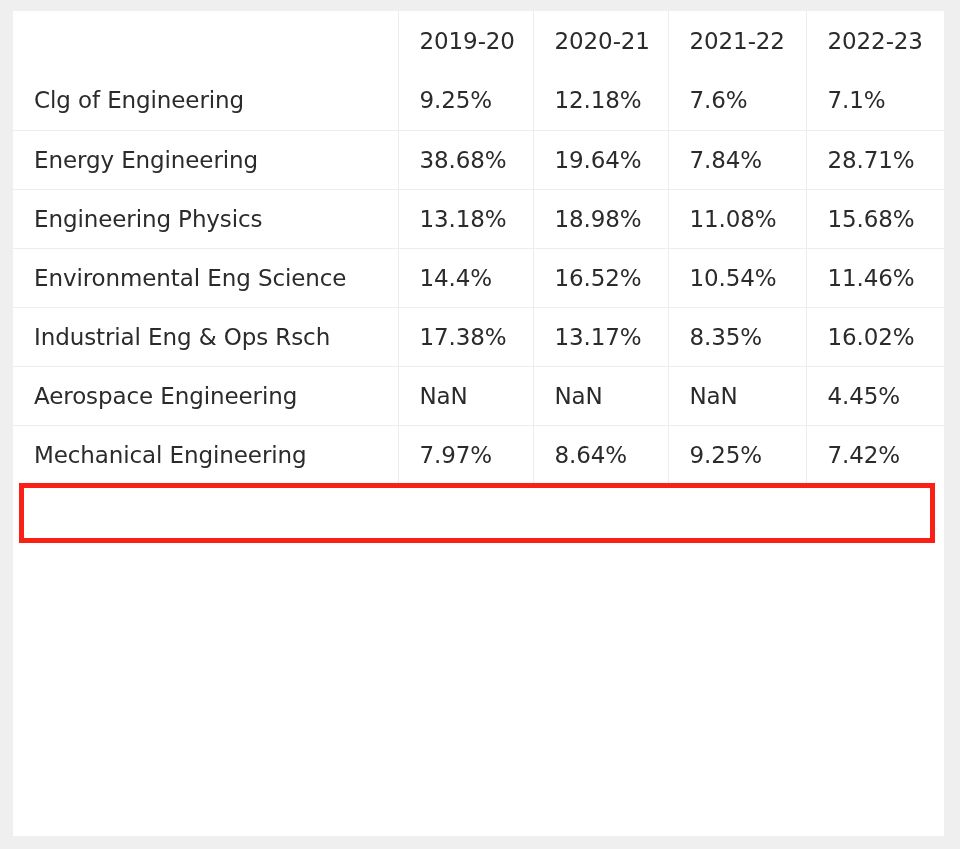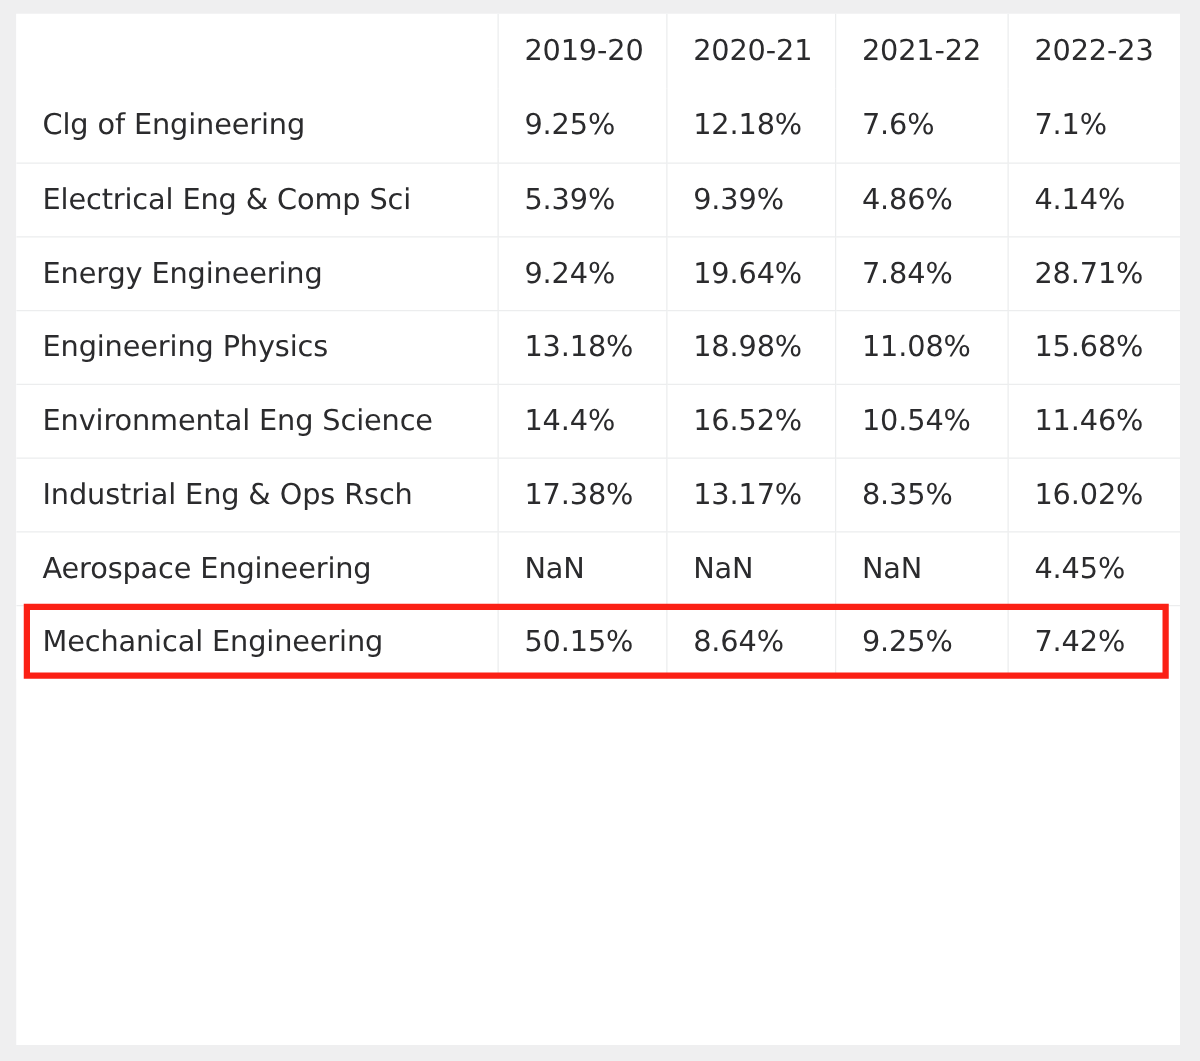"Electrical Eng & Comp Sci" tr { html: <tr> <td>Electrical Eng &amp; Comp Sci</td> <td>5.39%</td> <td>9.39%</td> <td>4.86%</td> <td>4.14%</td> </tr> -> none }
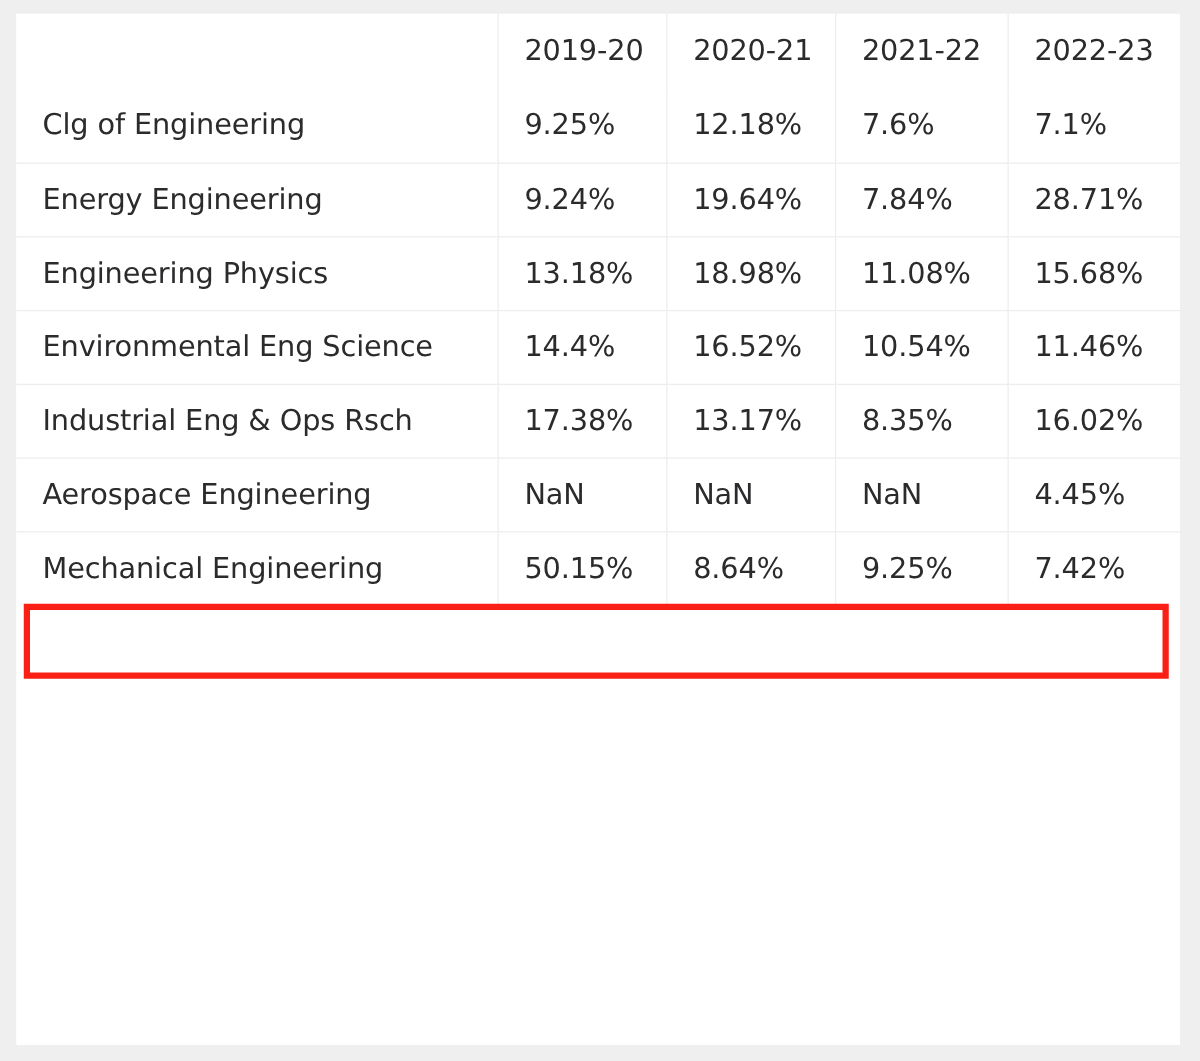"9.24%" td { text: 9.24% -> 38.68% }
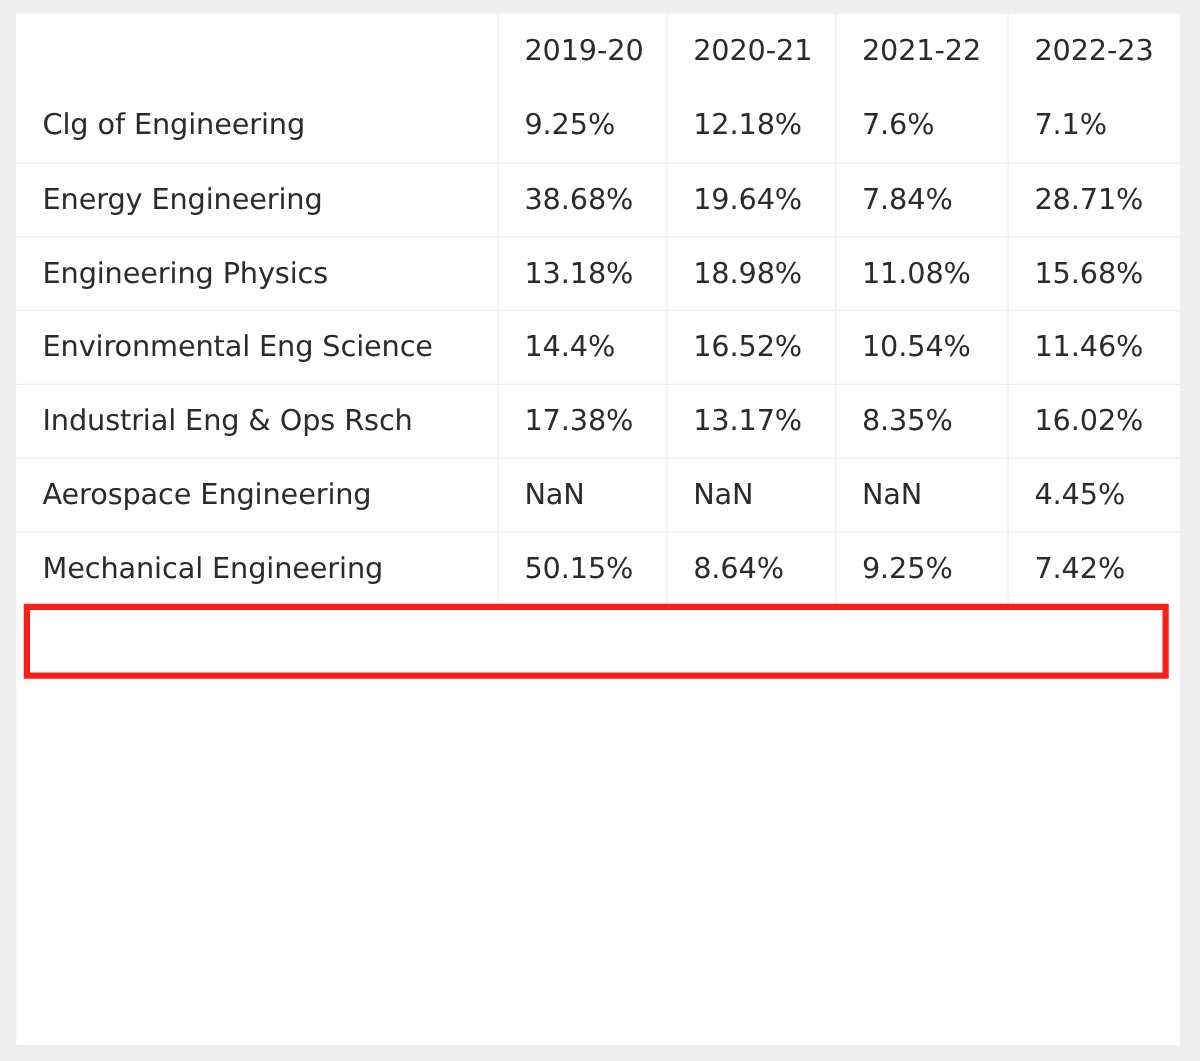"50.15%" td { text: 50.15% -> 7.97% }
